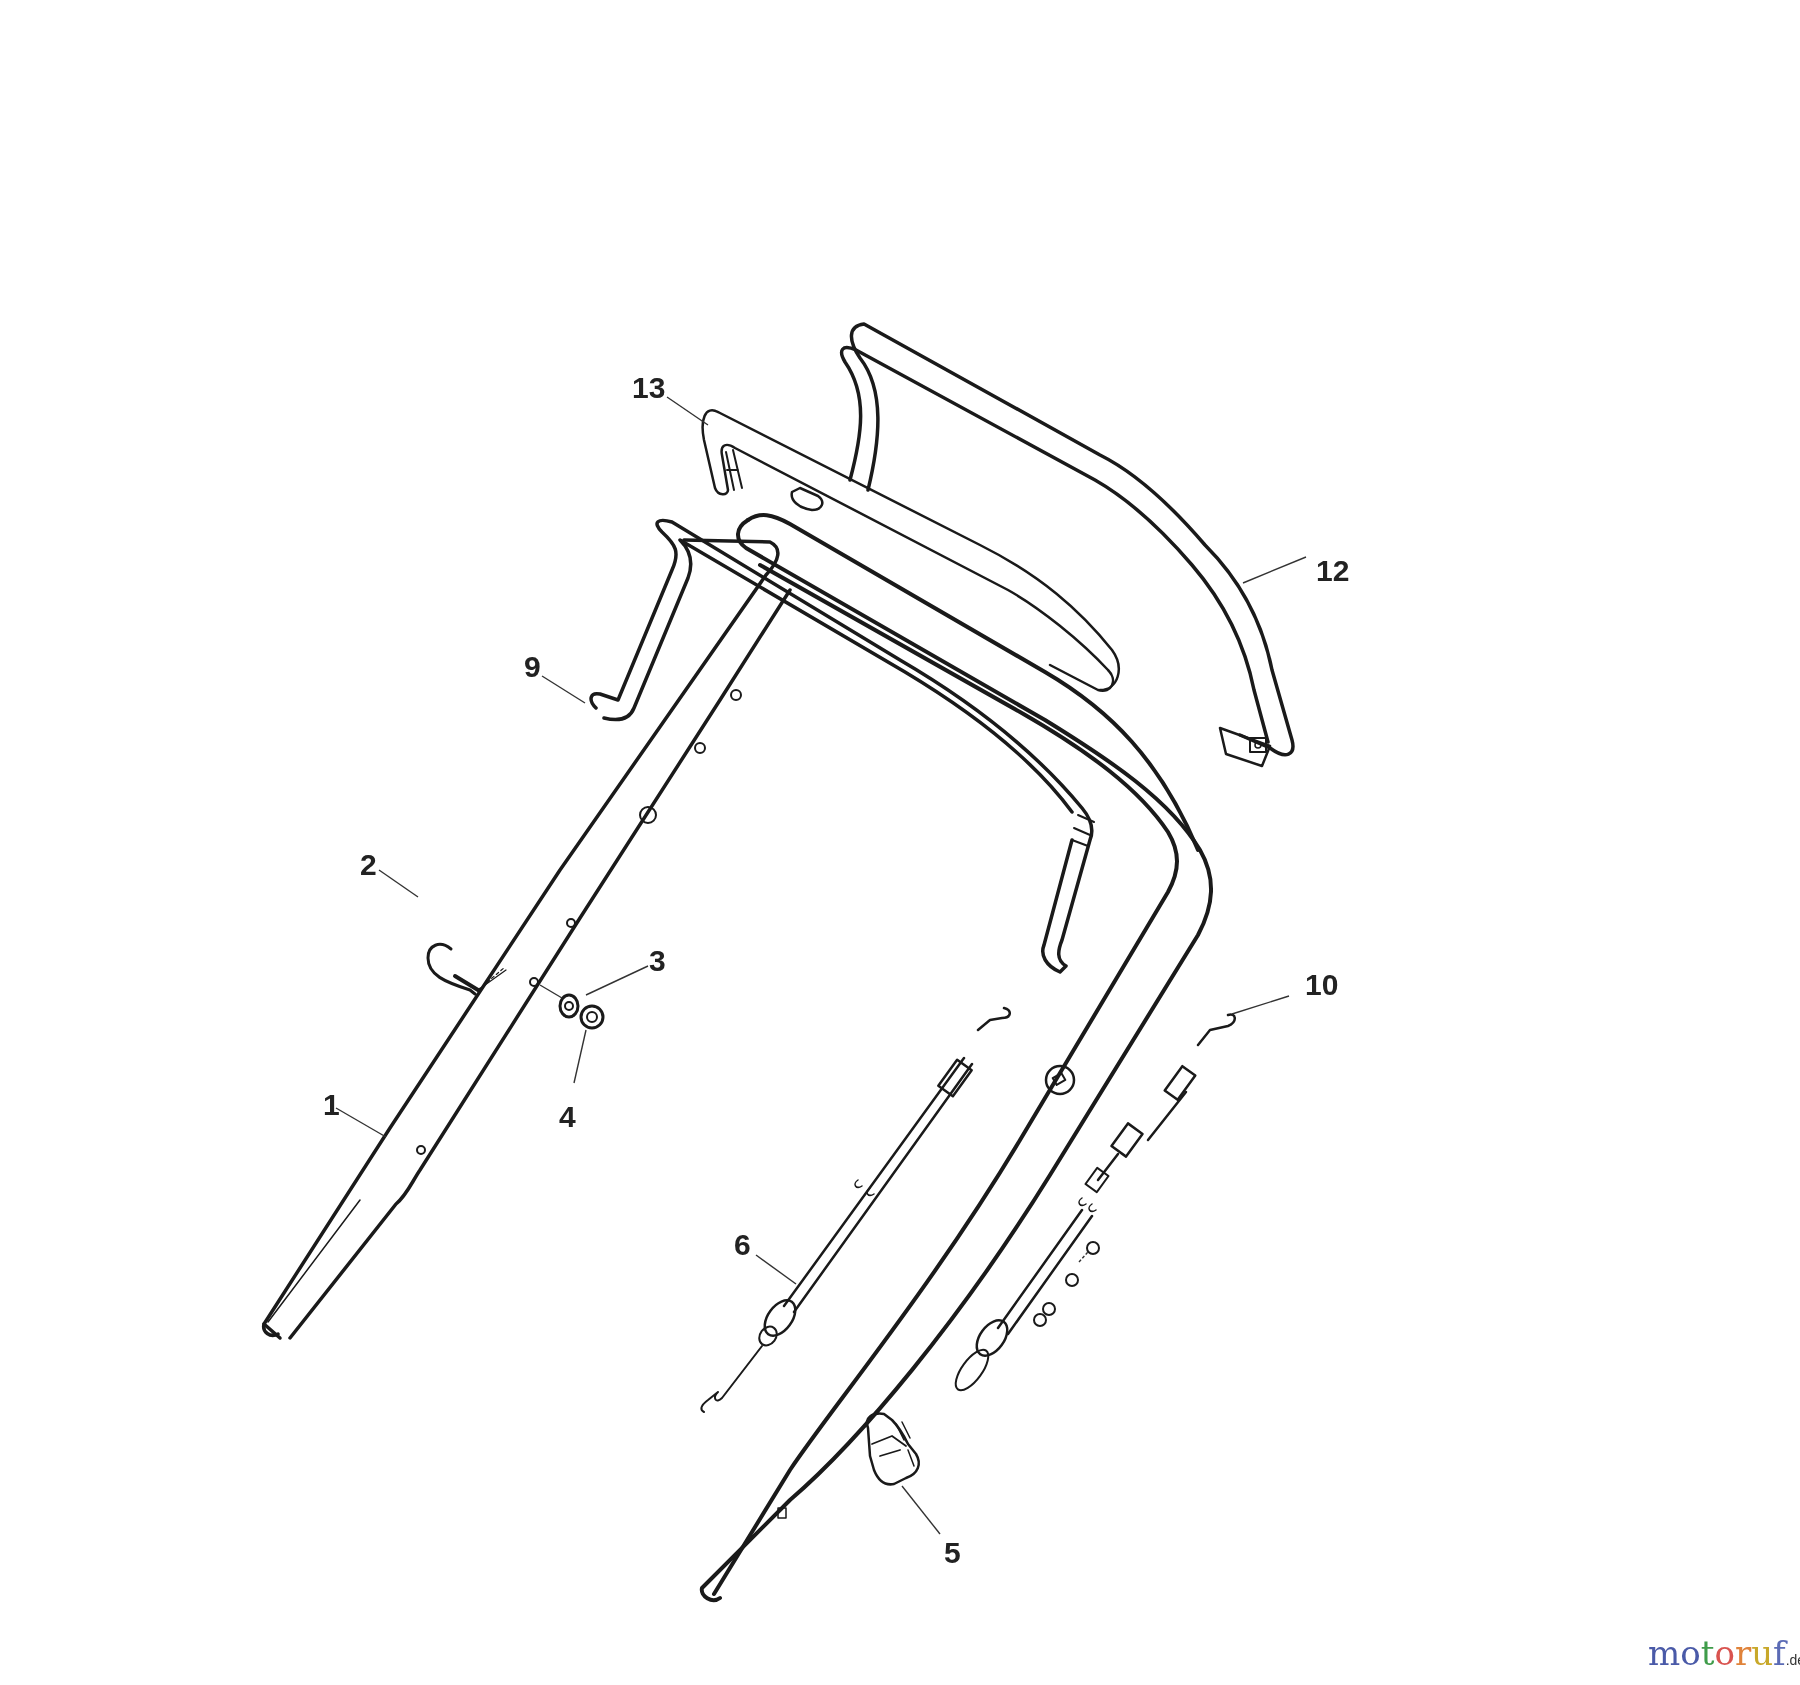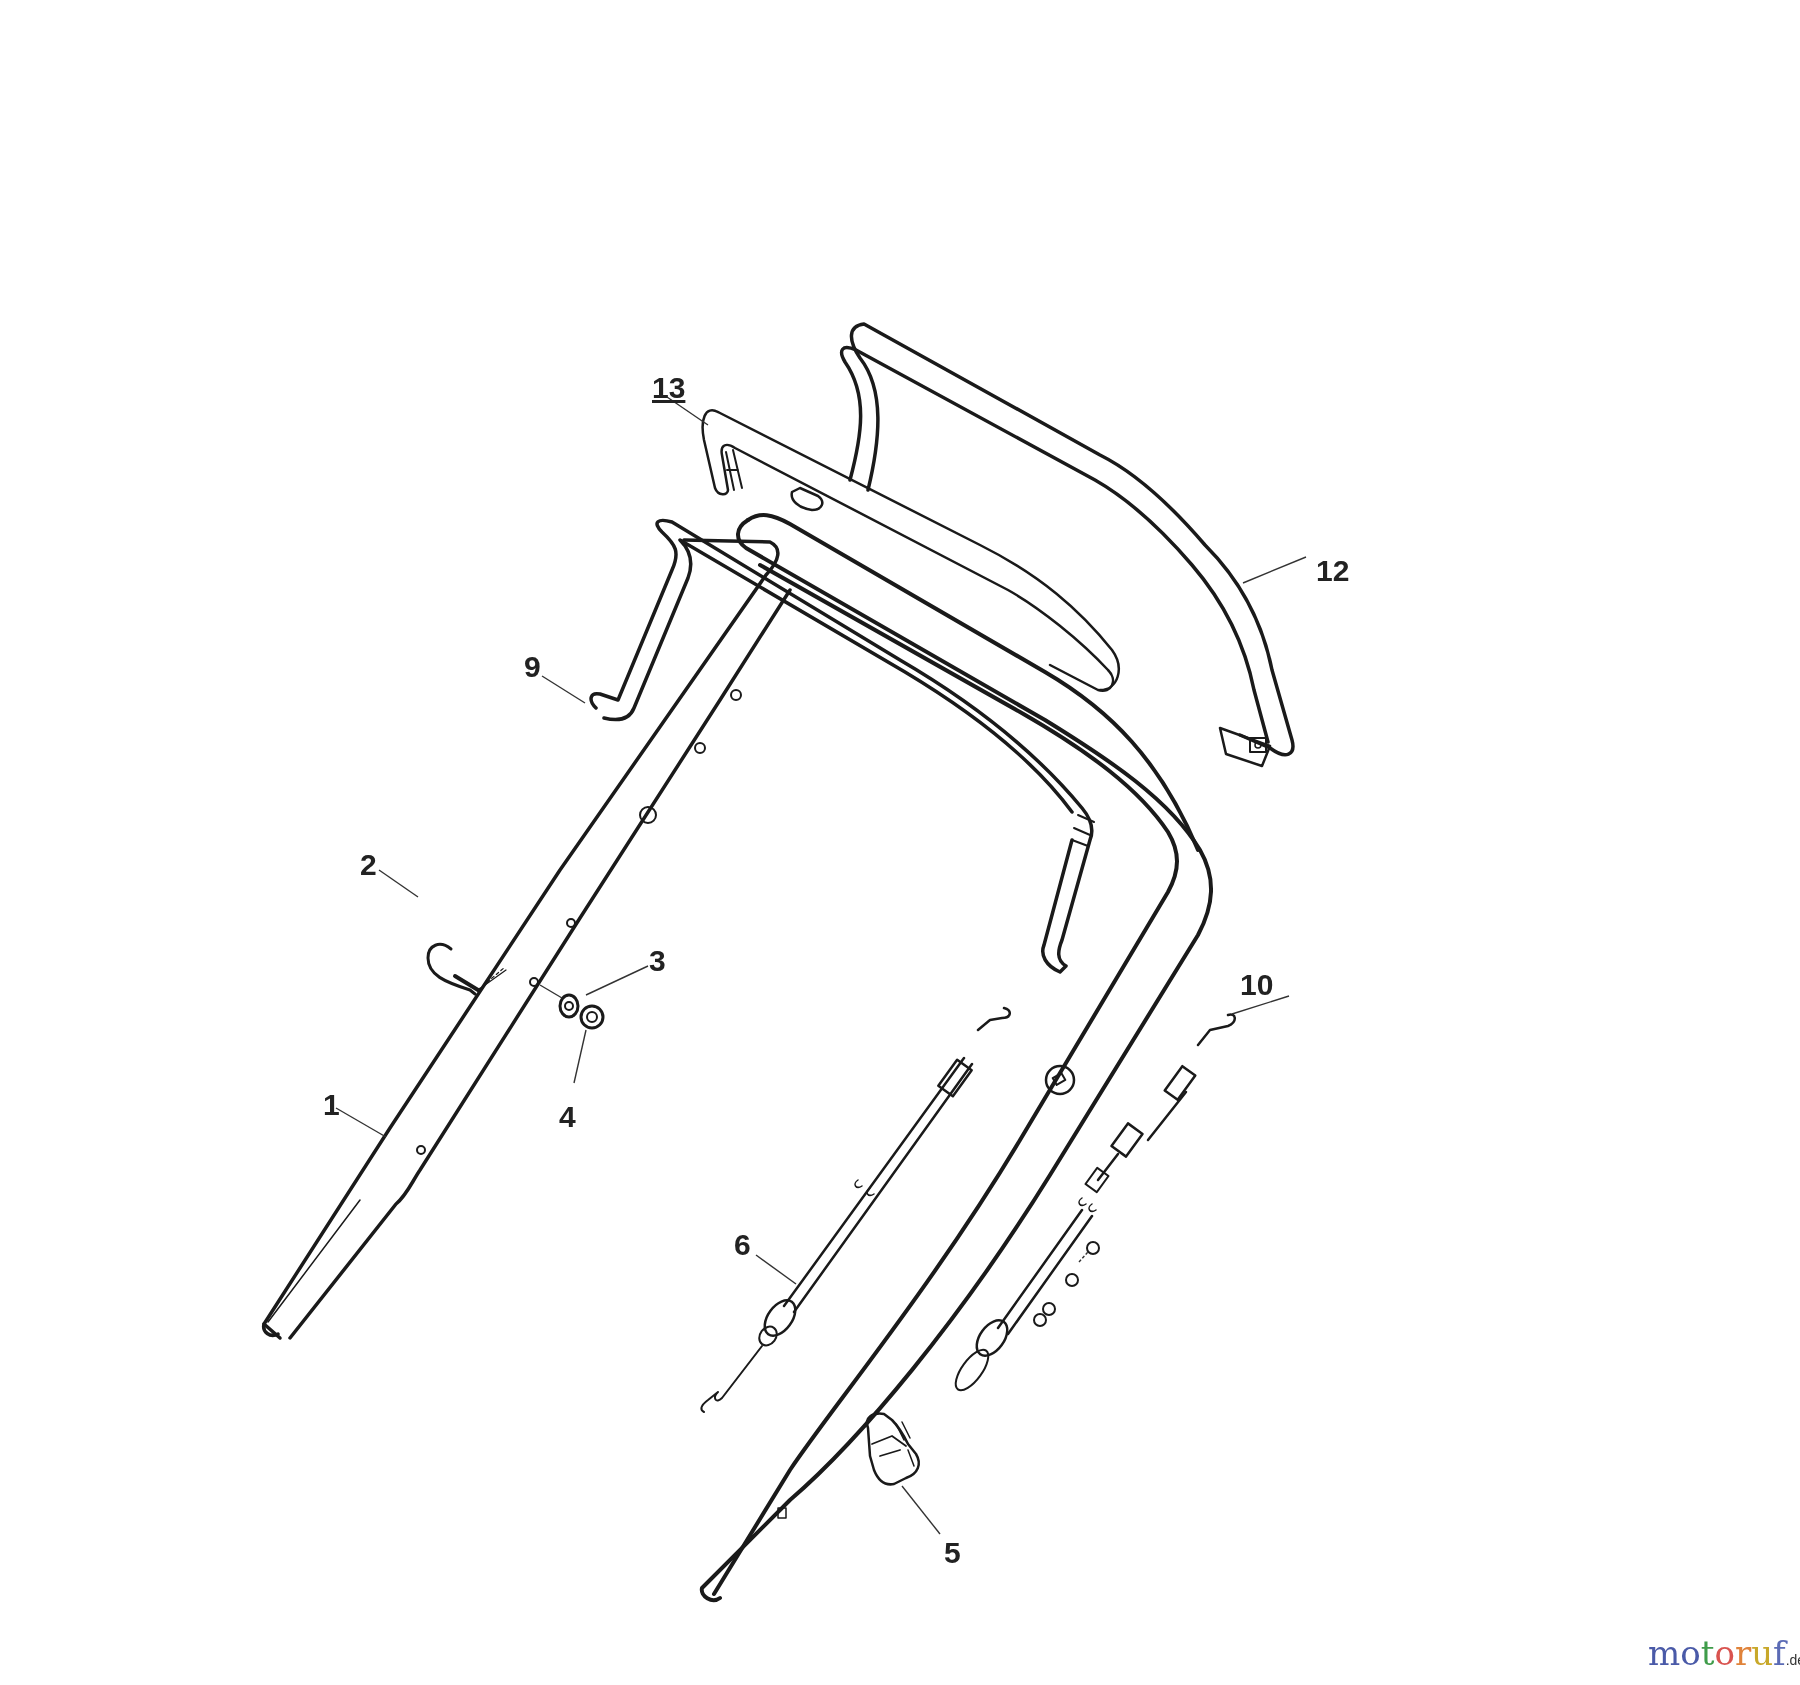"13" span.callout-label { left: 652px -> 632px; text-decoration: underline -> none }
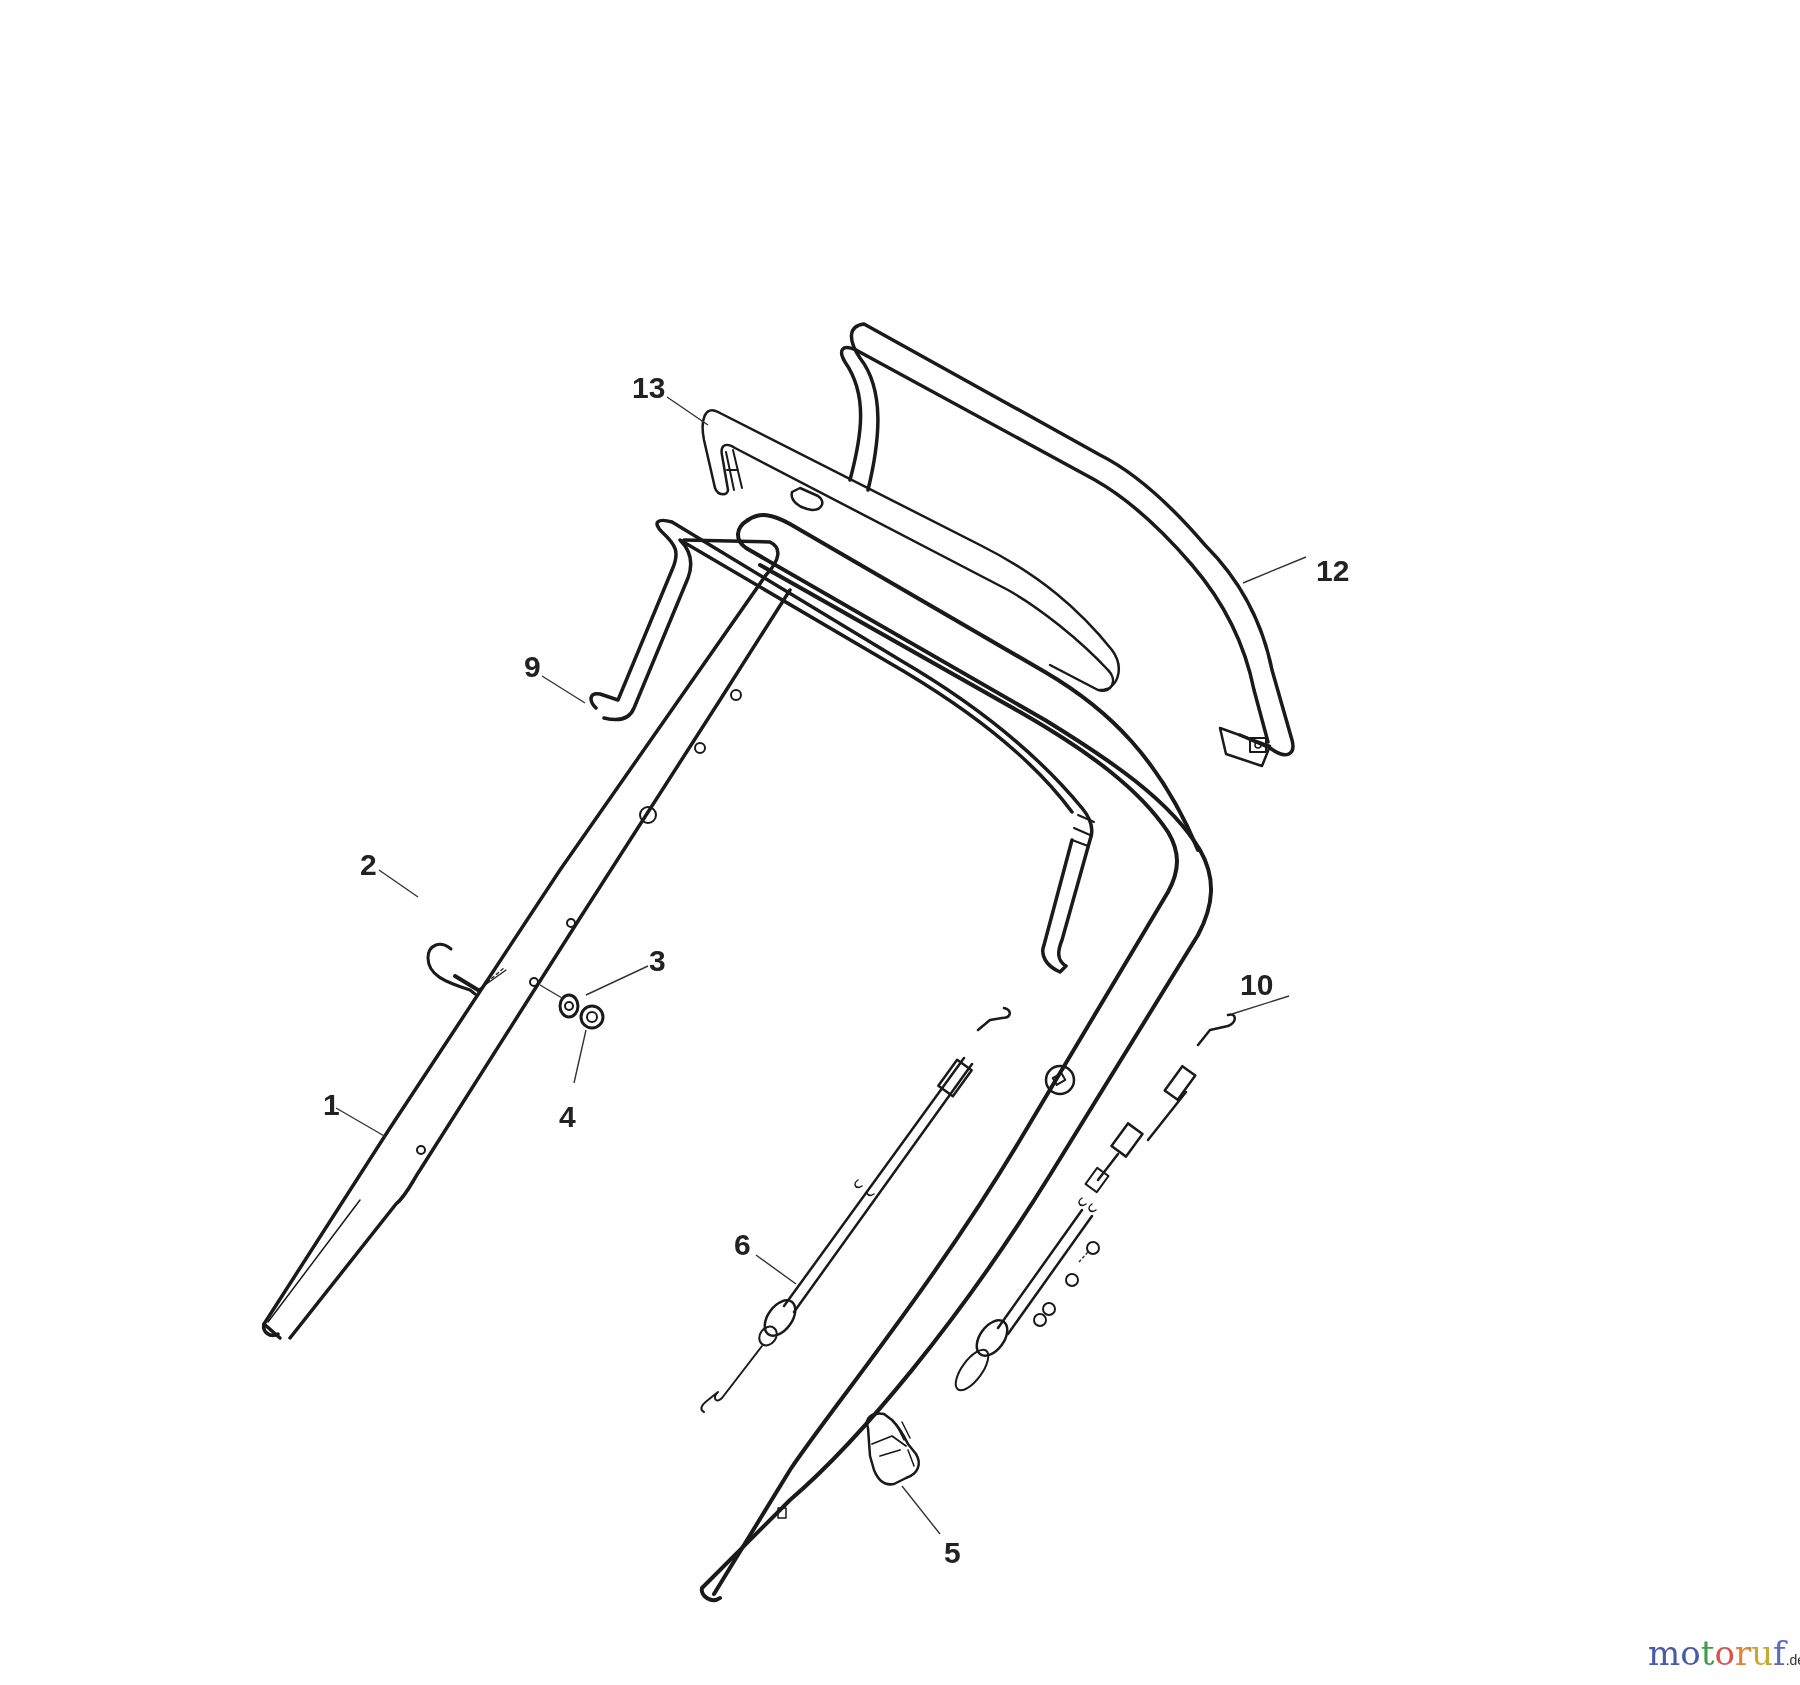"10" span.callout-label { left: 1240px -> 1305px }
